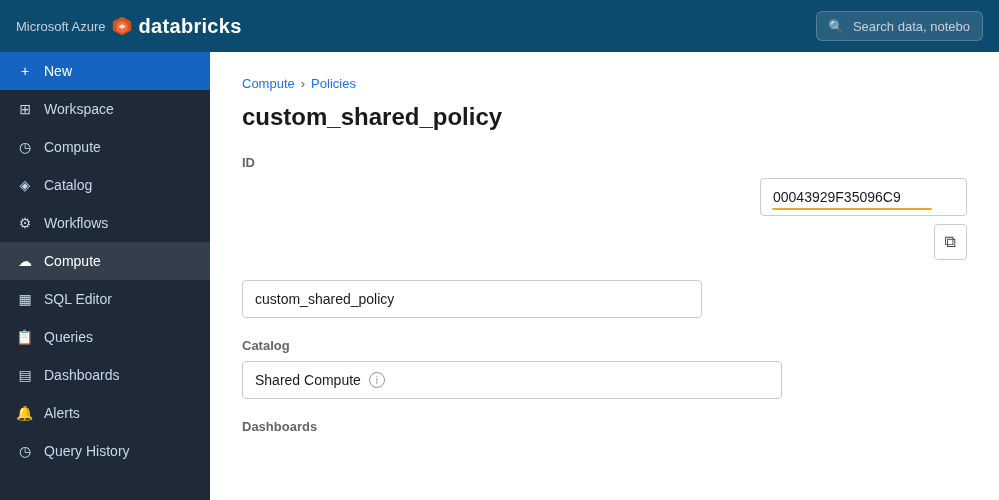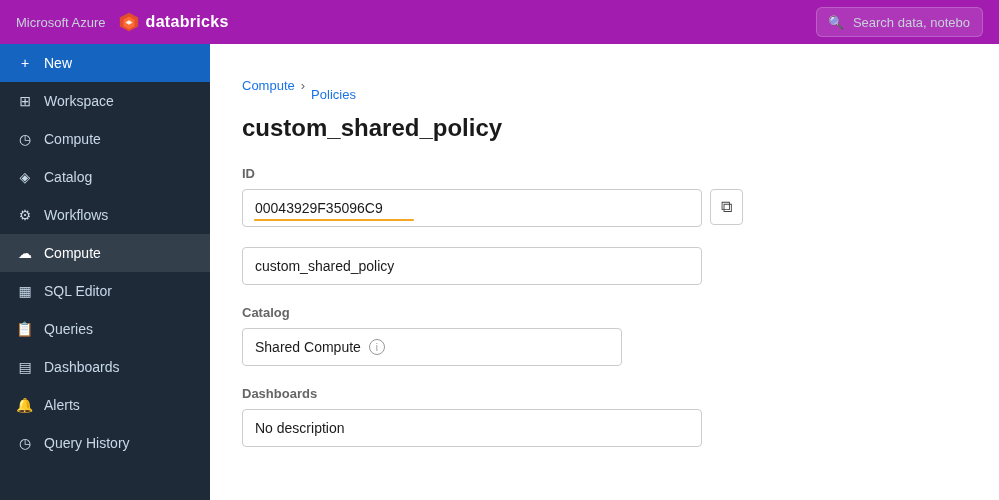"Microsoft Azure" .topbar { background: #a21caf -> #0c4a6e; gap: 12px -> 5px; height: 44px -> 52px }
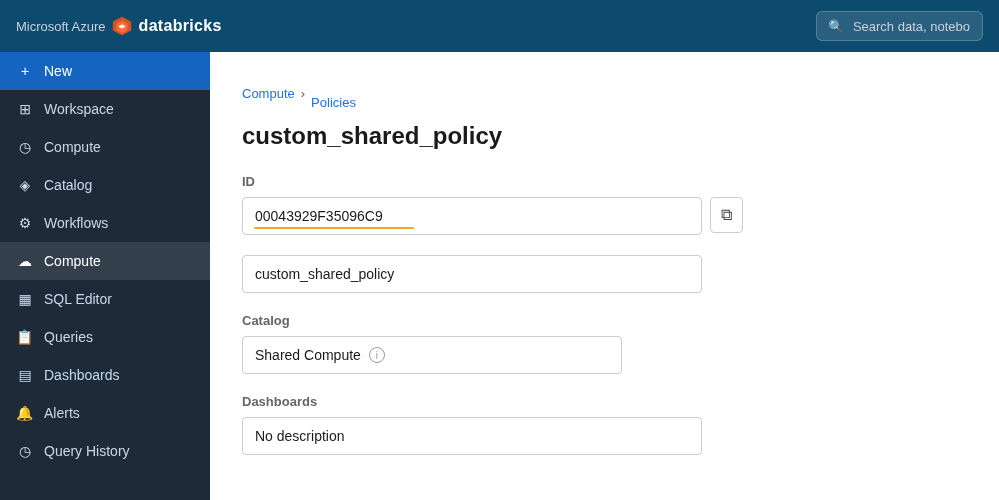"databricks" .topbar-logo-text { font-size: 16px -> 20px }
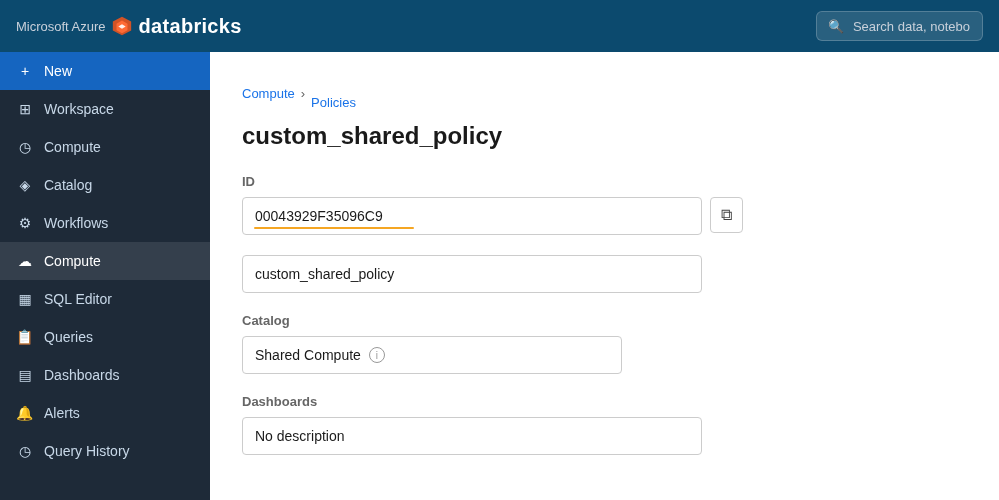"Policies" .breadcrumb-current { margin-top: 19px -> none }
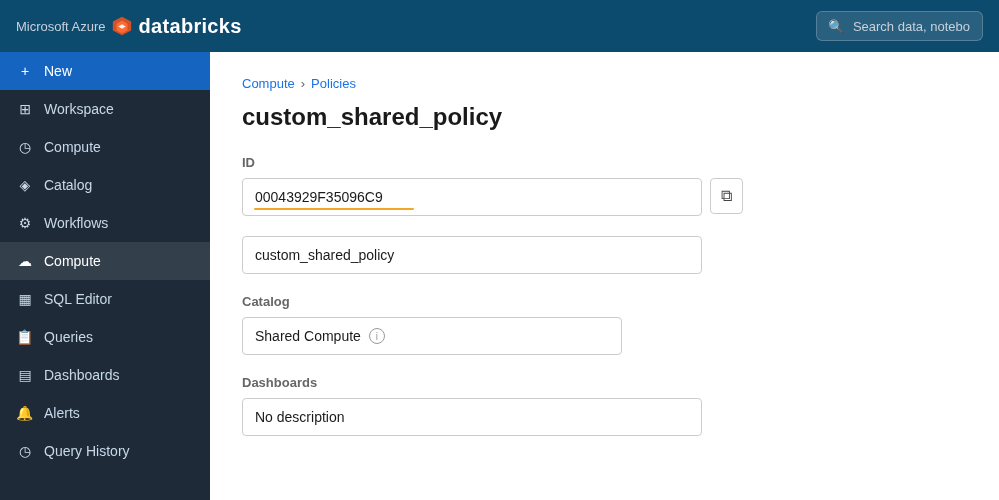"00043929F35096C9" .id-row { align-items: flex-start -> flex-end; flex-direction: none -> column }
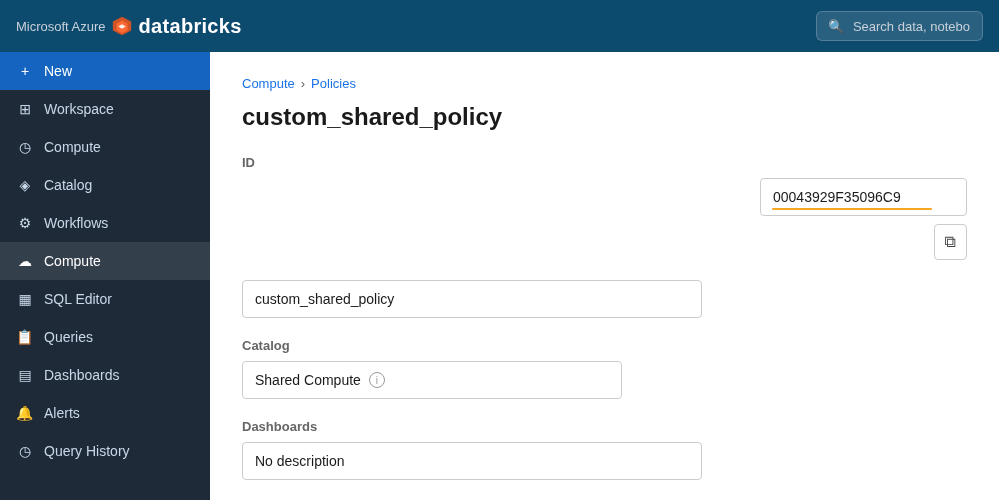"Shared Compute" .family-row { width: 380px -> 540px }
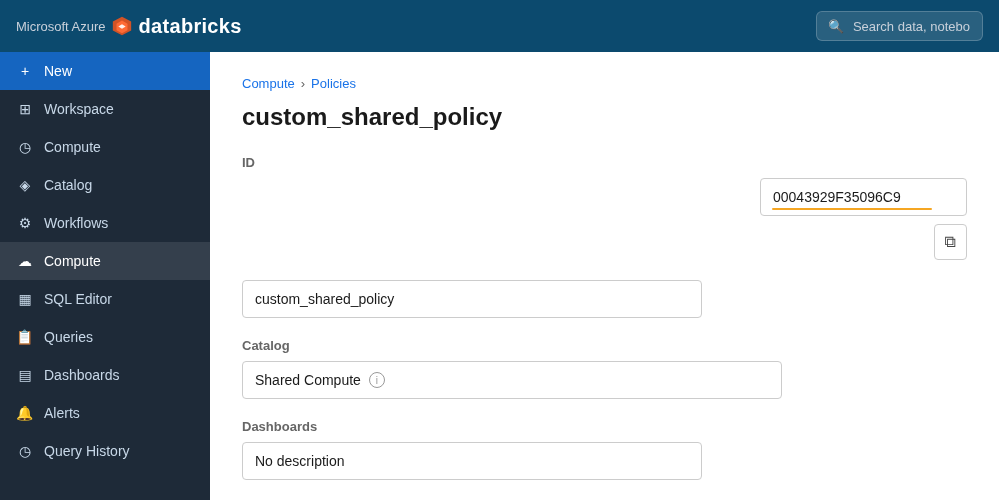"No description" input.text-input { html: <input> -> none }
